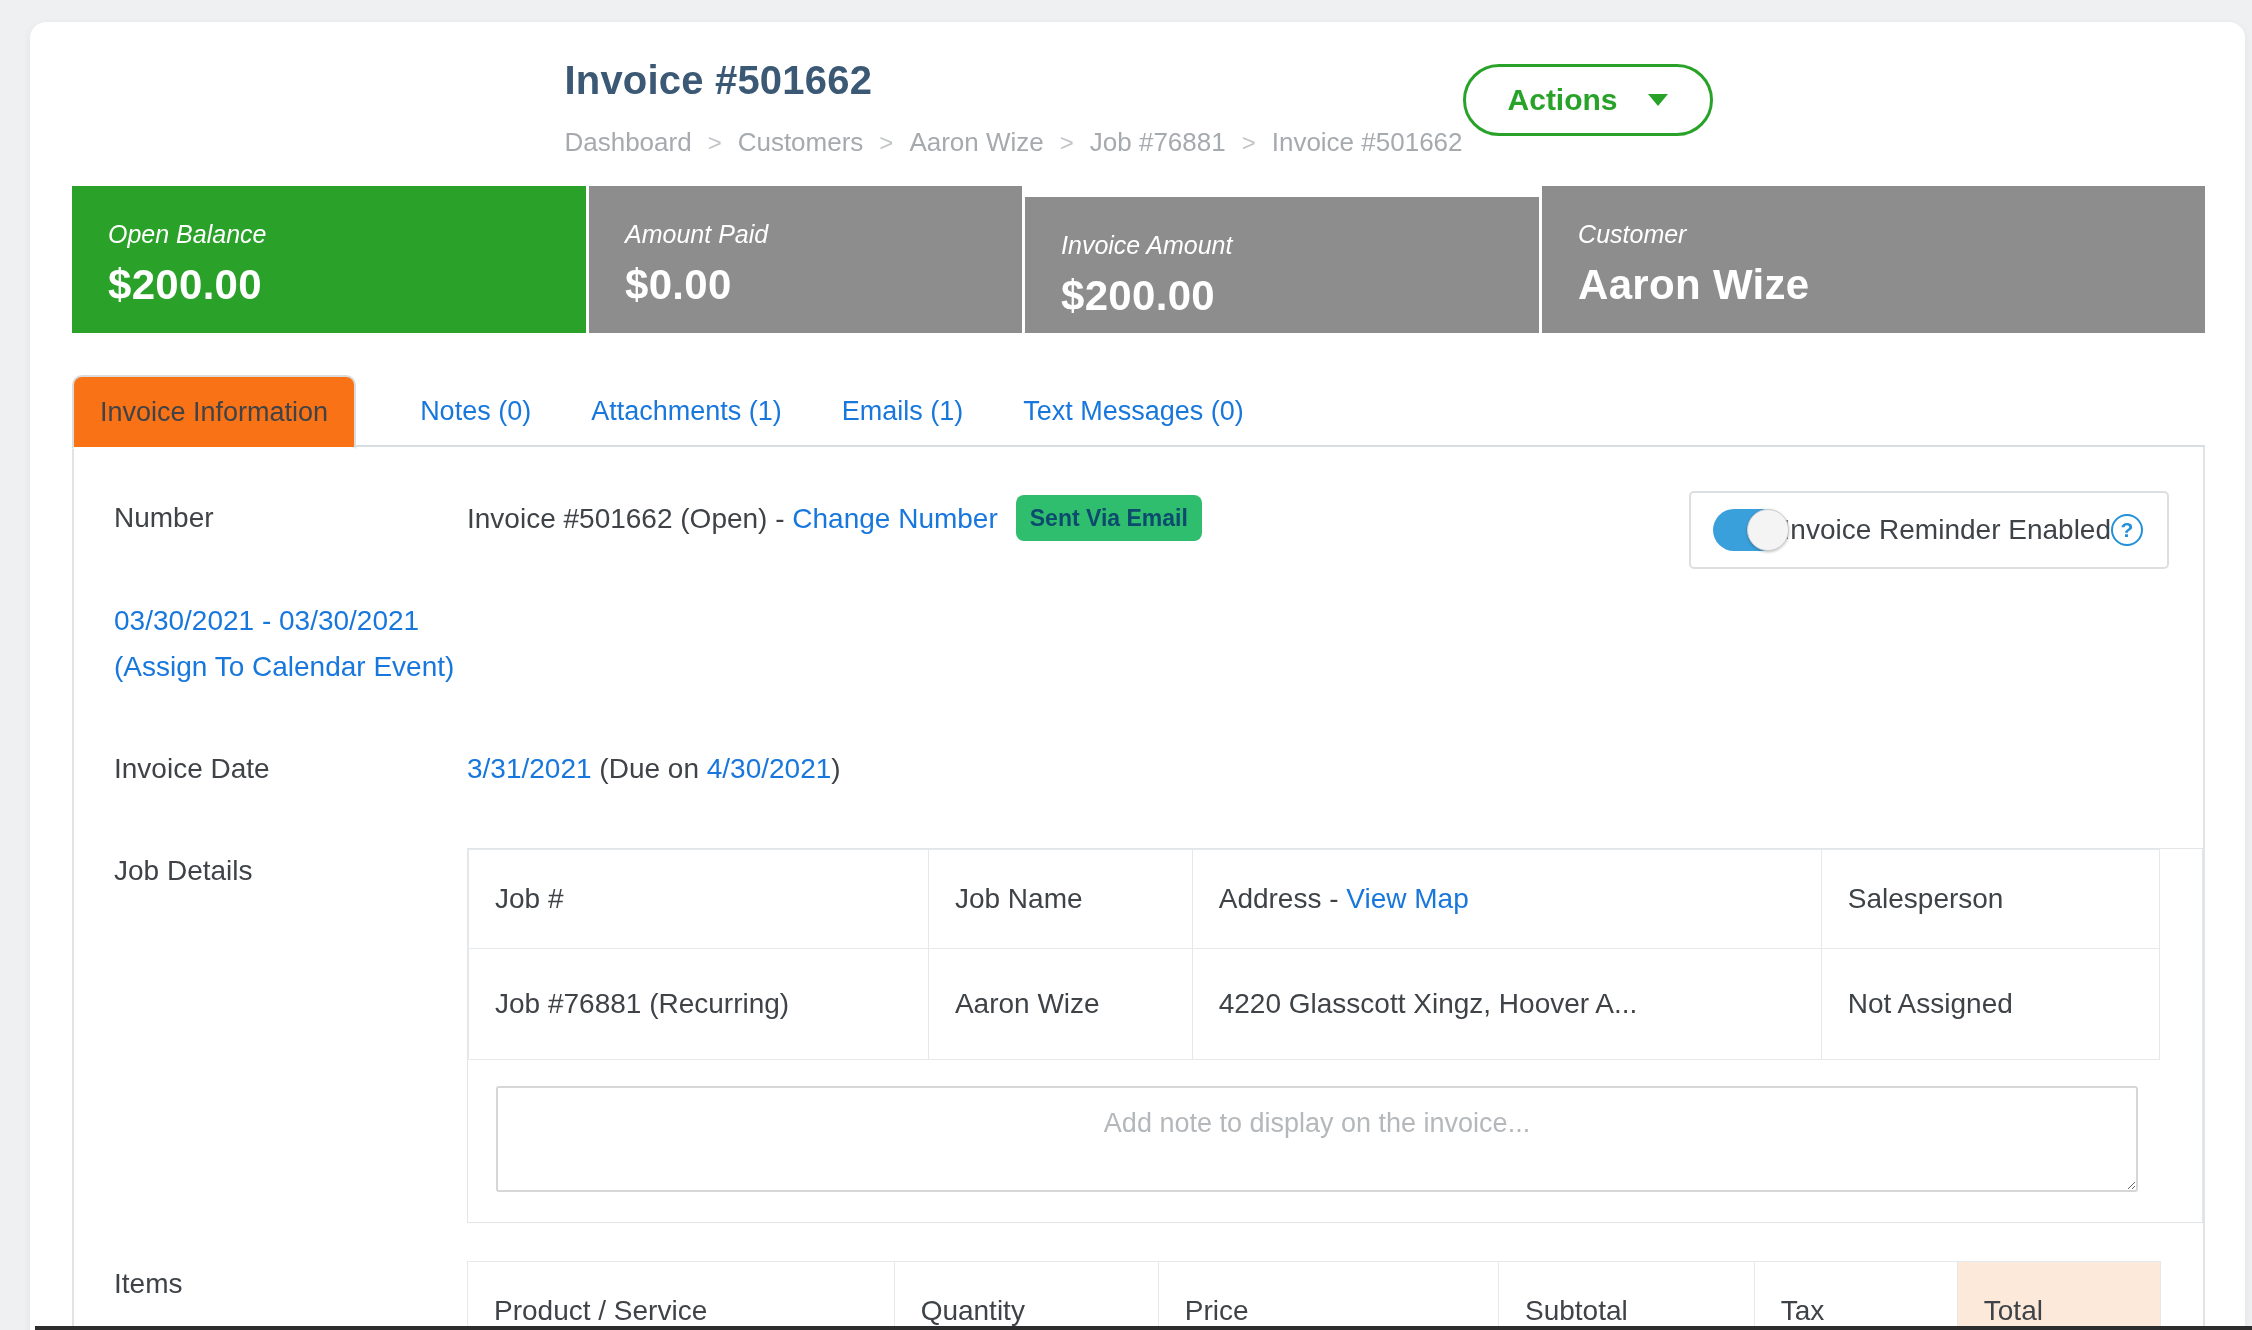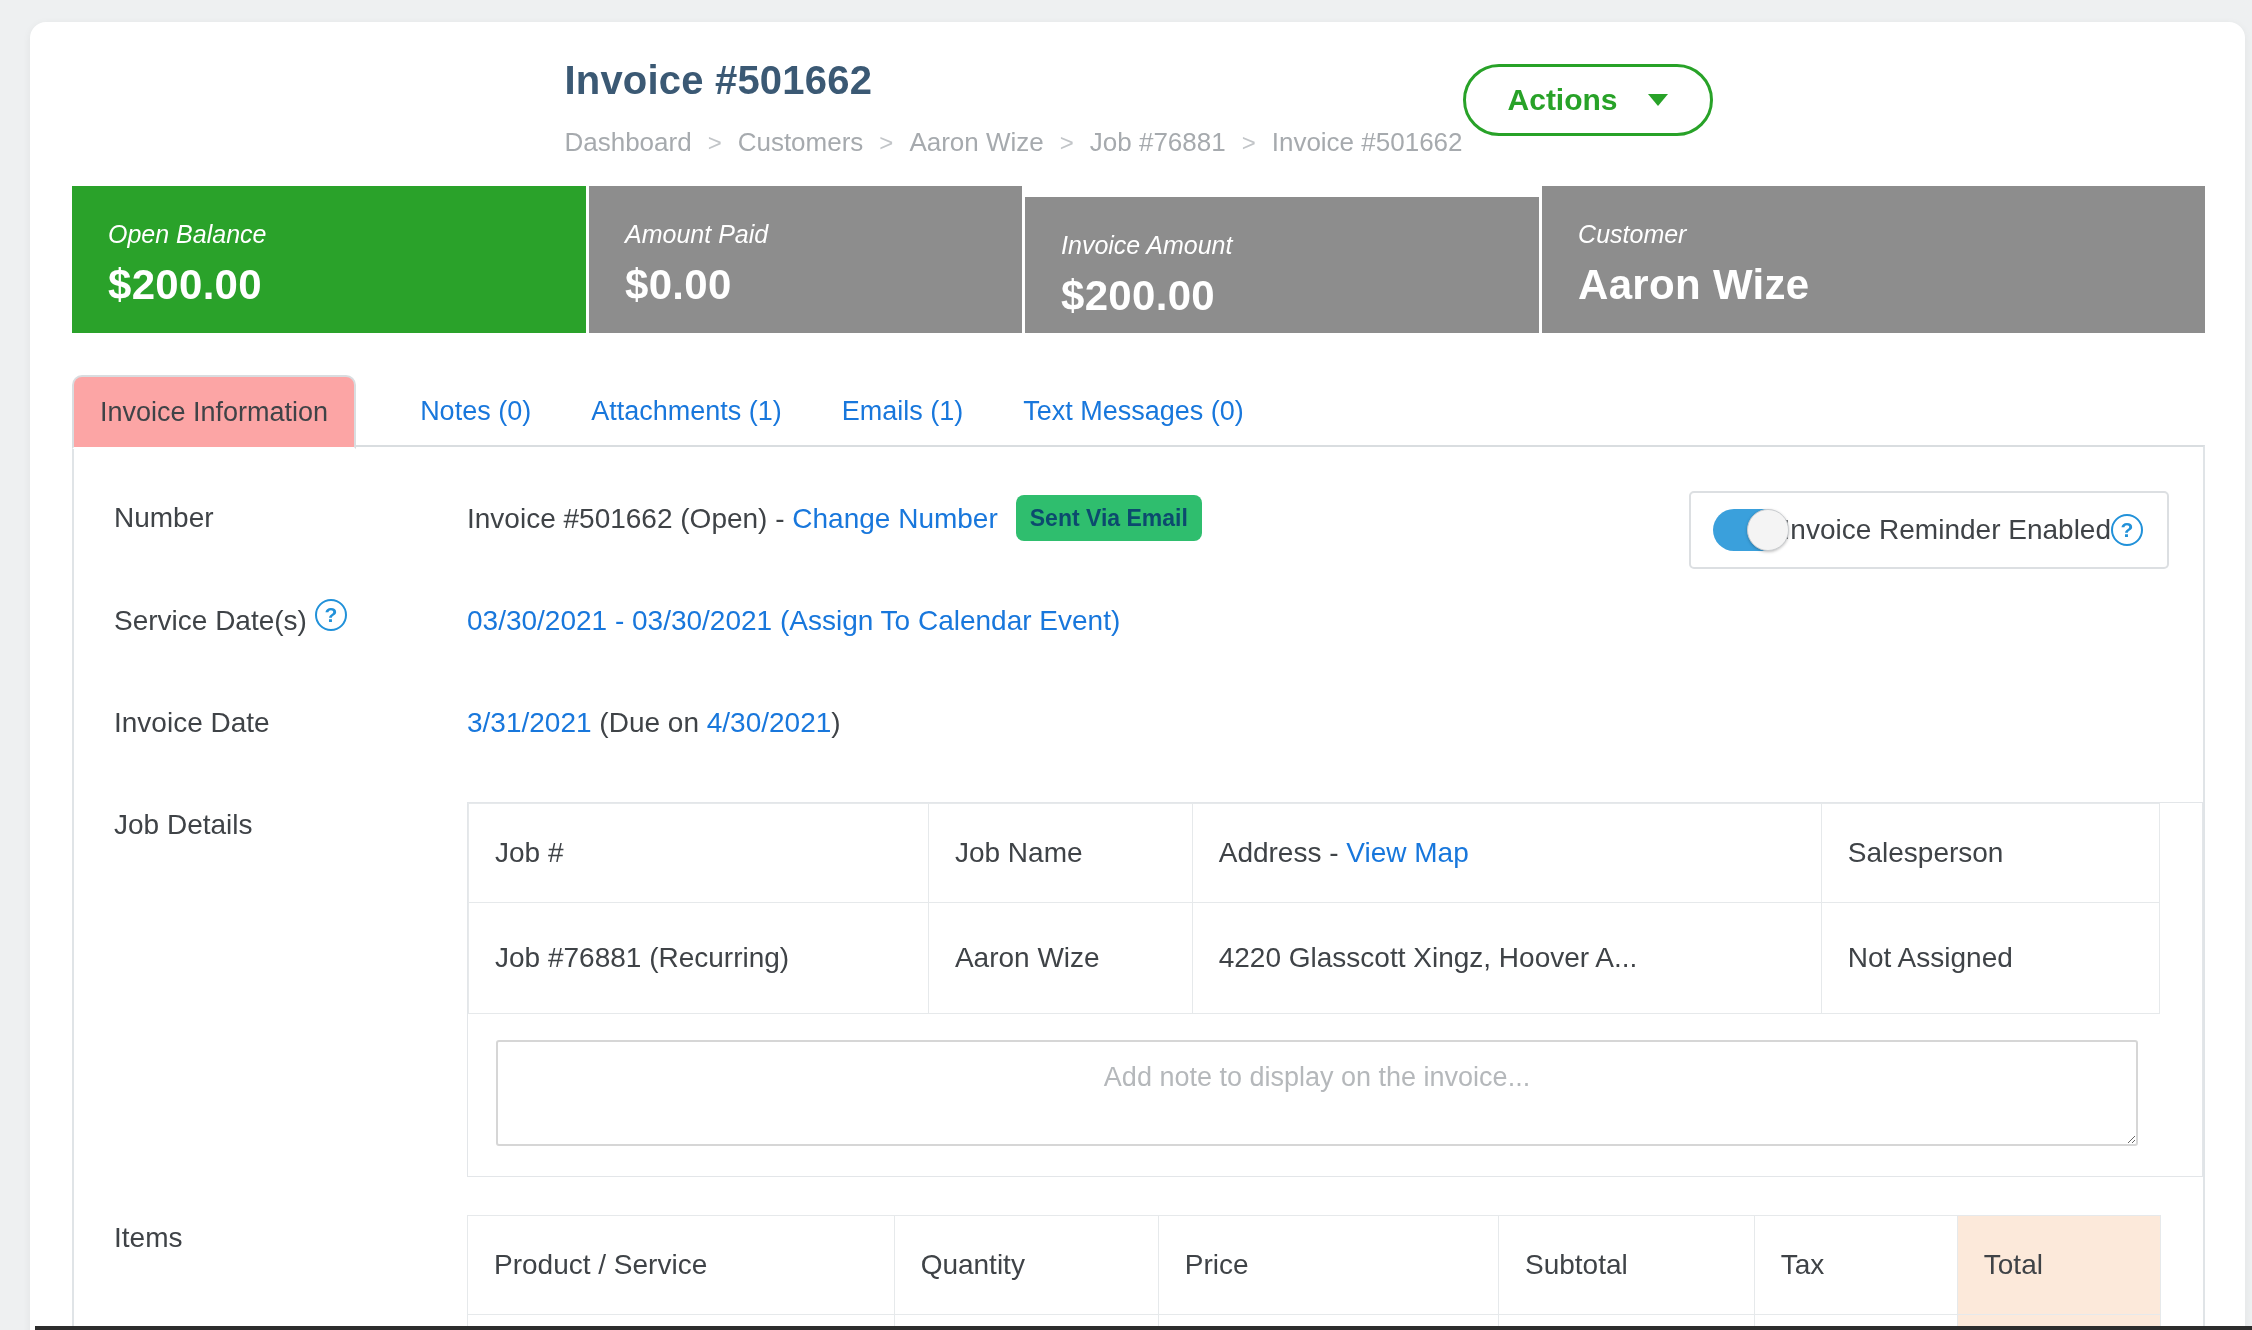"Invoice Information" .tab-active { background: #fca5a5 -> #f97316 }
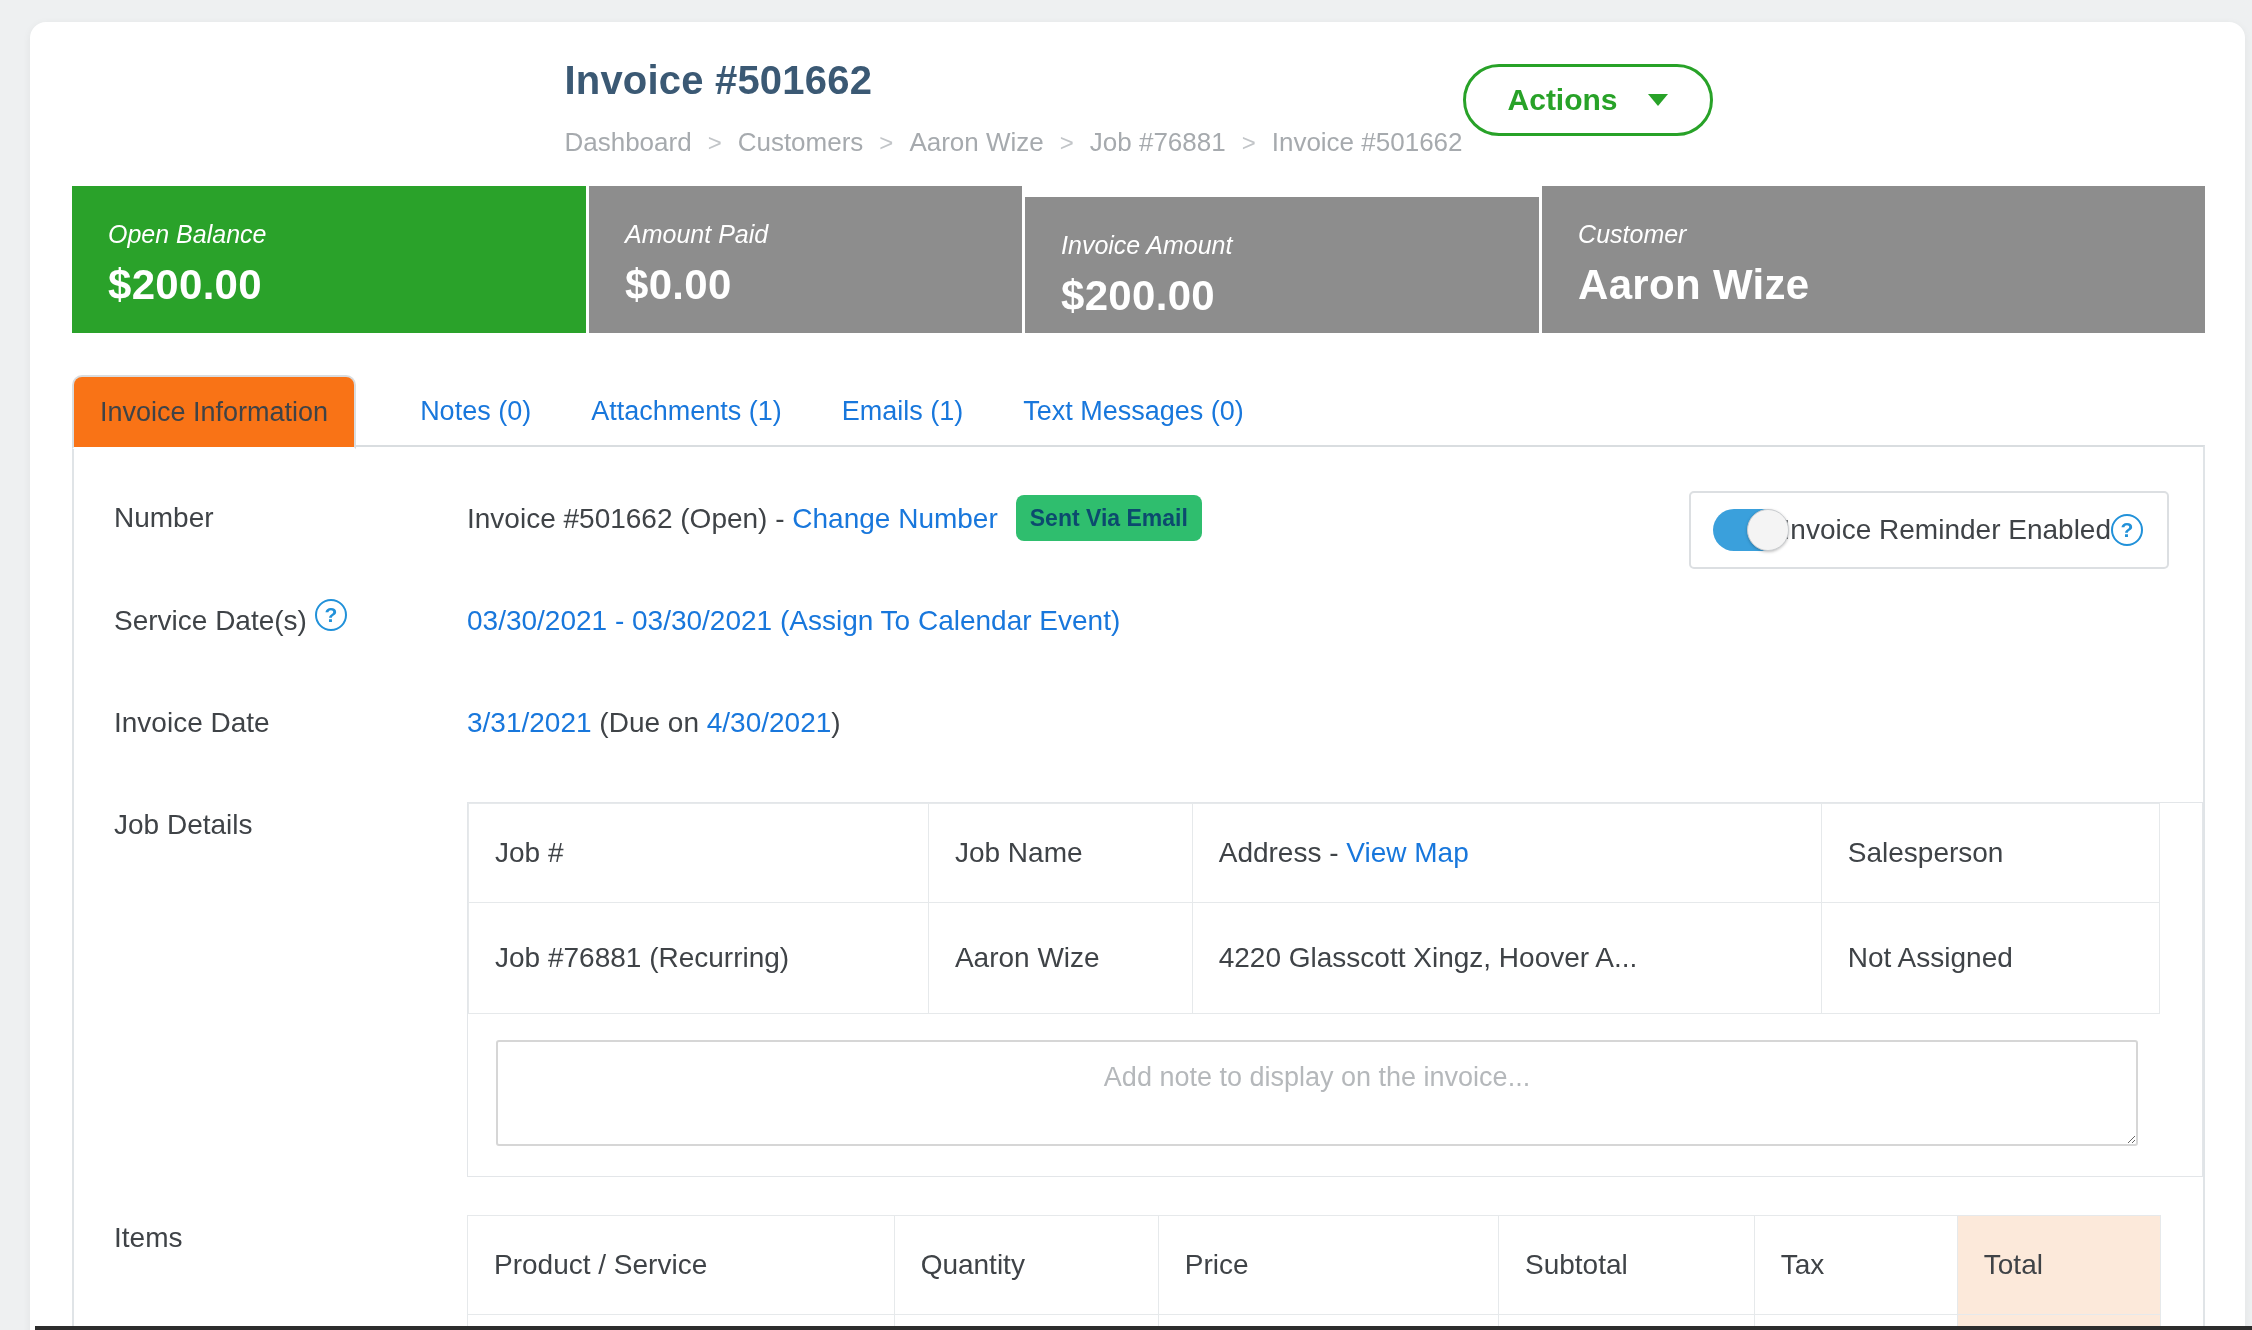"Service Date(s) ?" div.field-label { html: <div> <span>Service Date(s)</span><span>?</span> </div> -> none }
